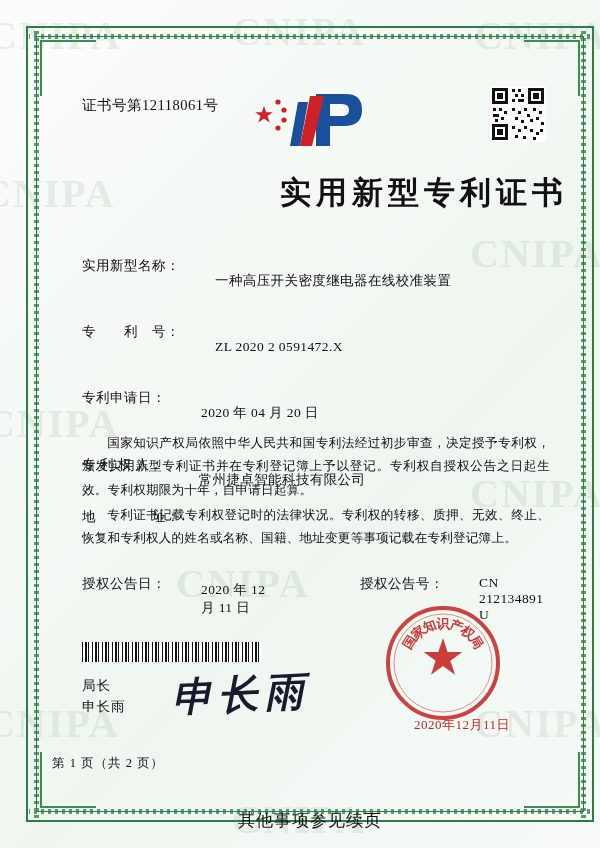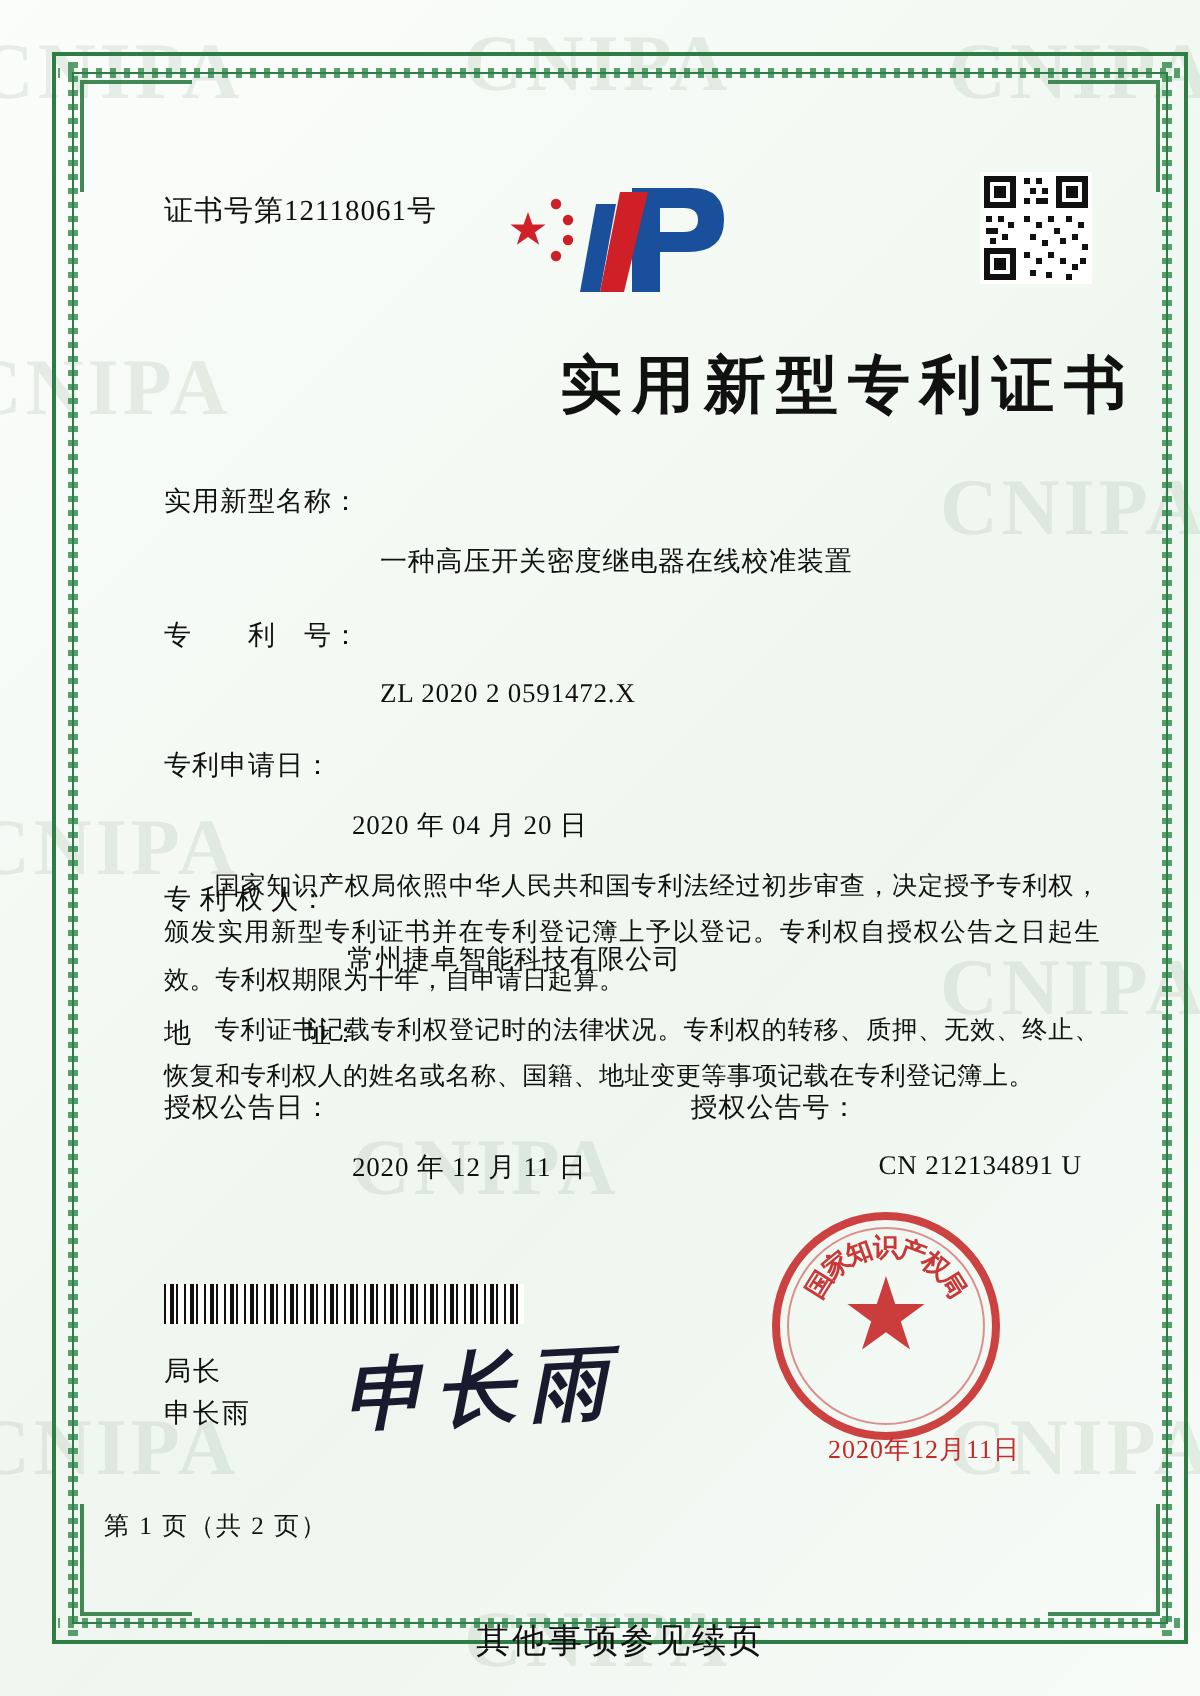"实用新型名称：" .field { align-items: flex-start -> center; gap: none -> 25px }
